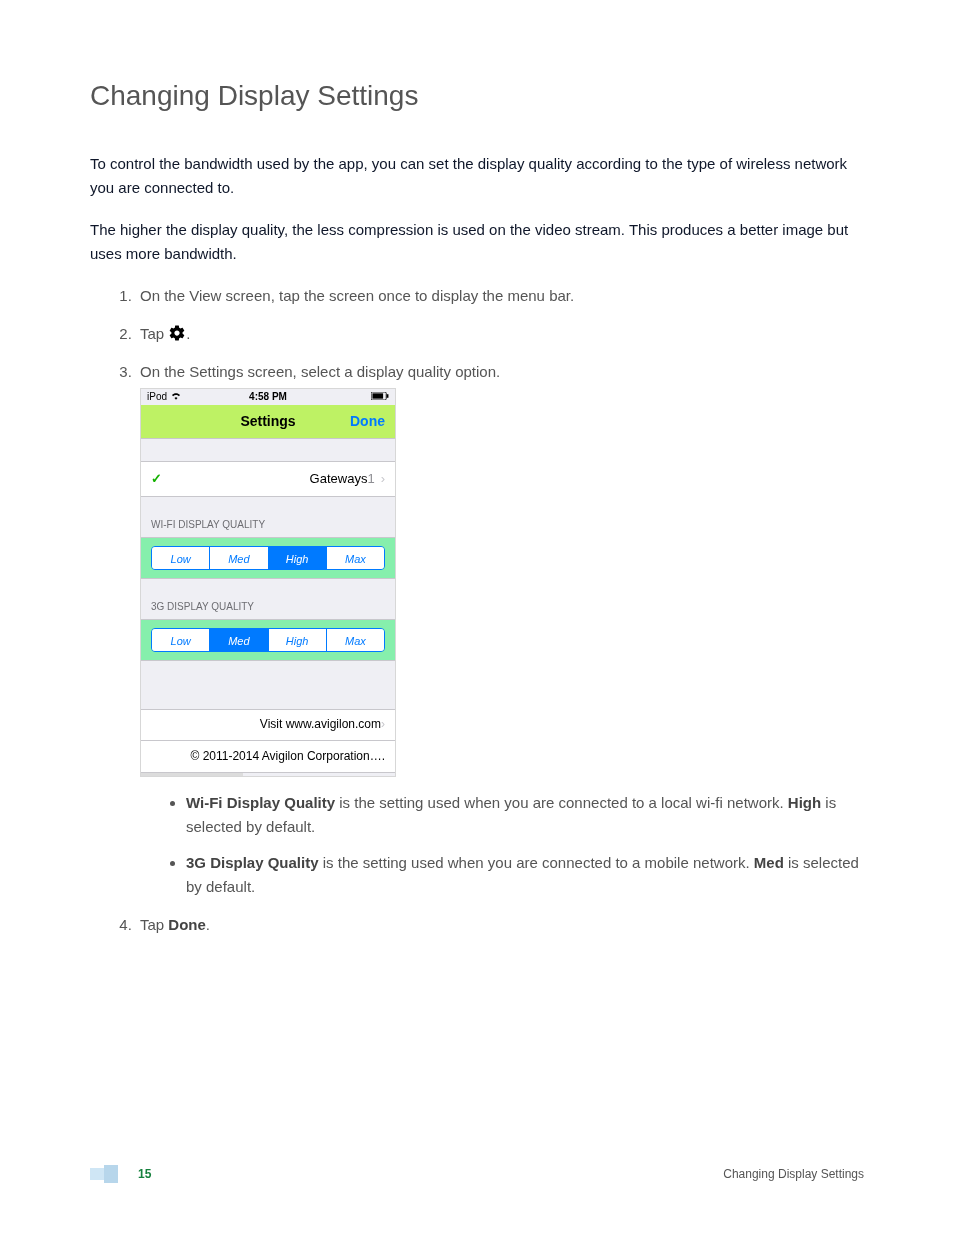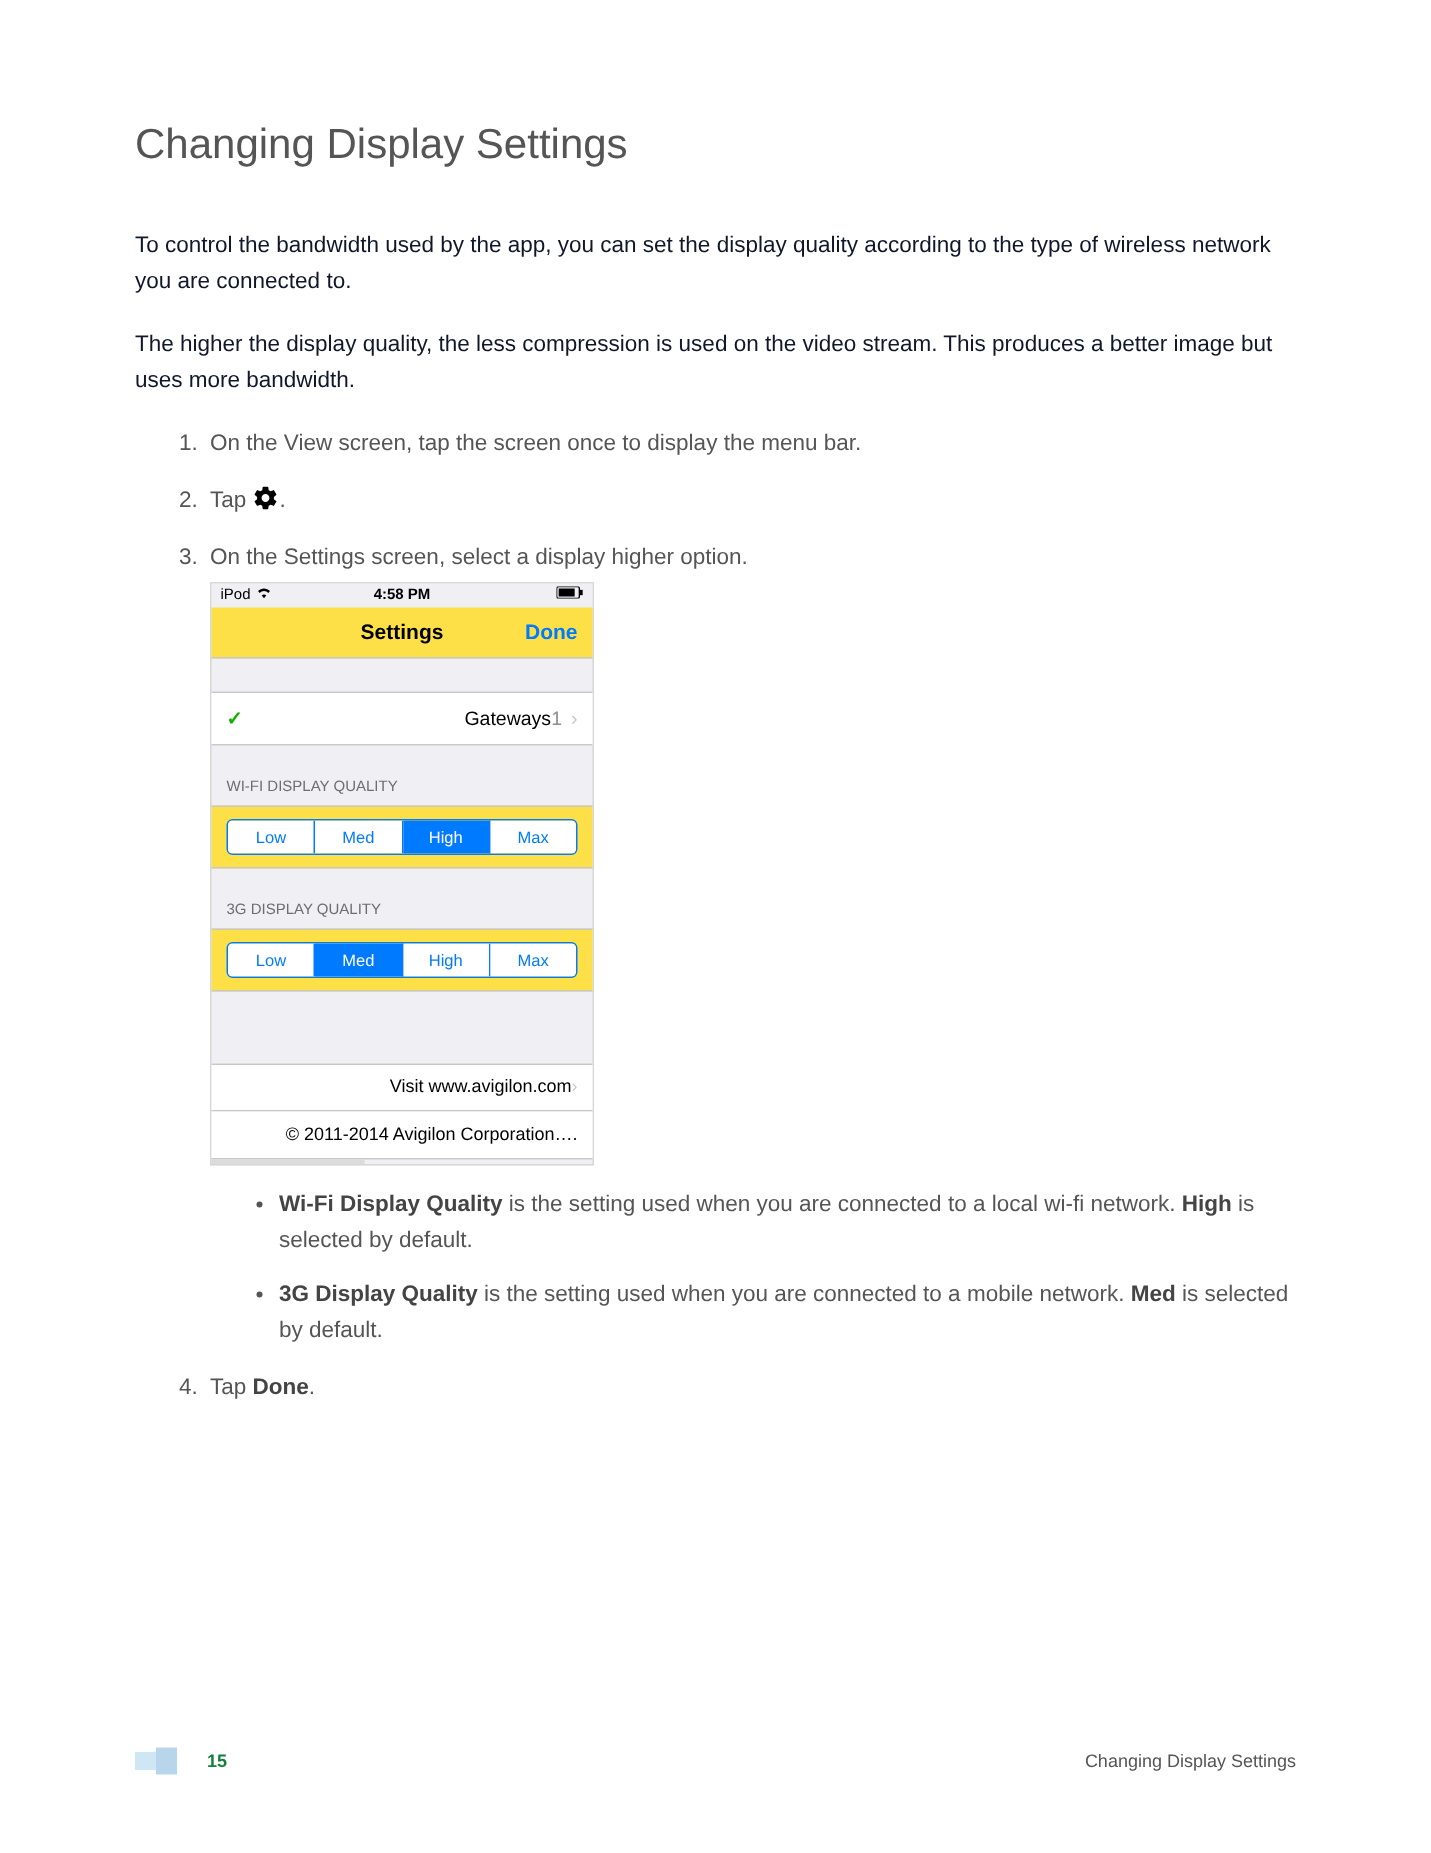"On the Settings screen, select" span { text: higher -> quality }
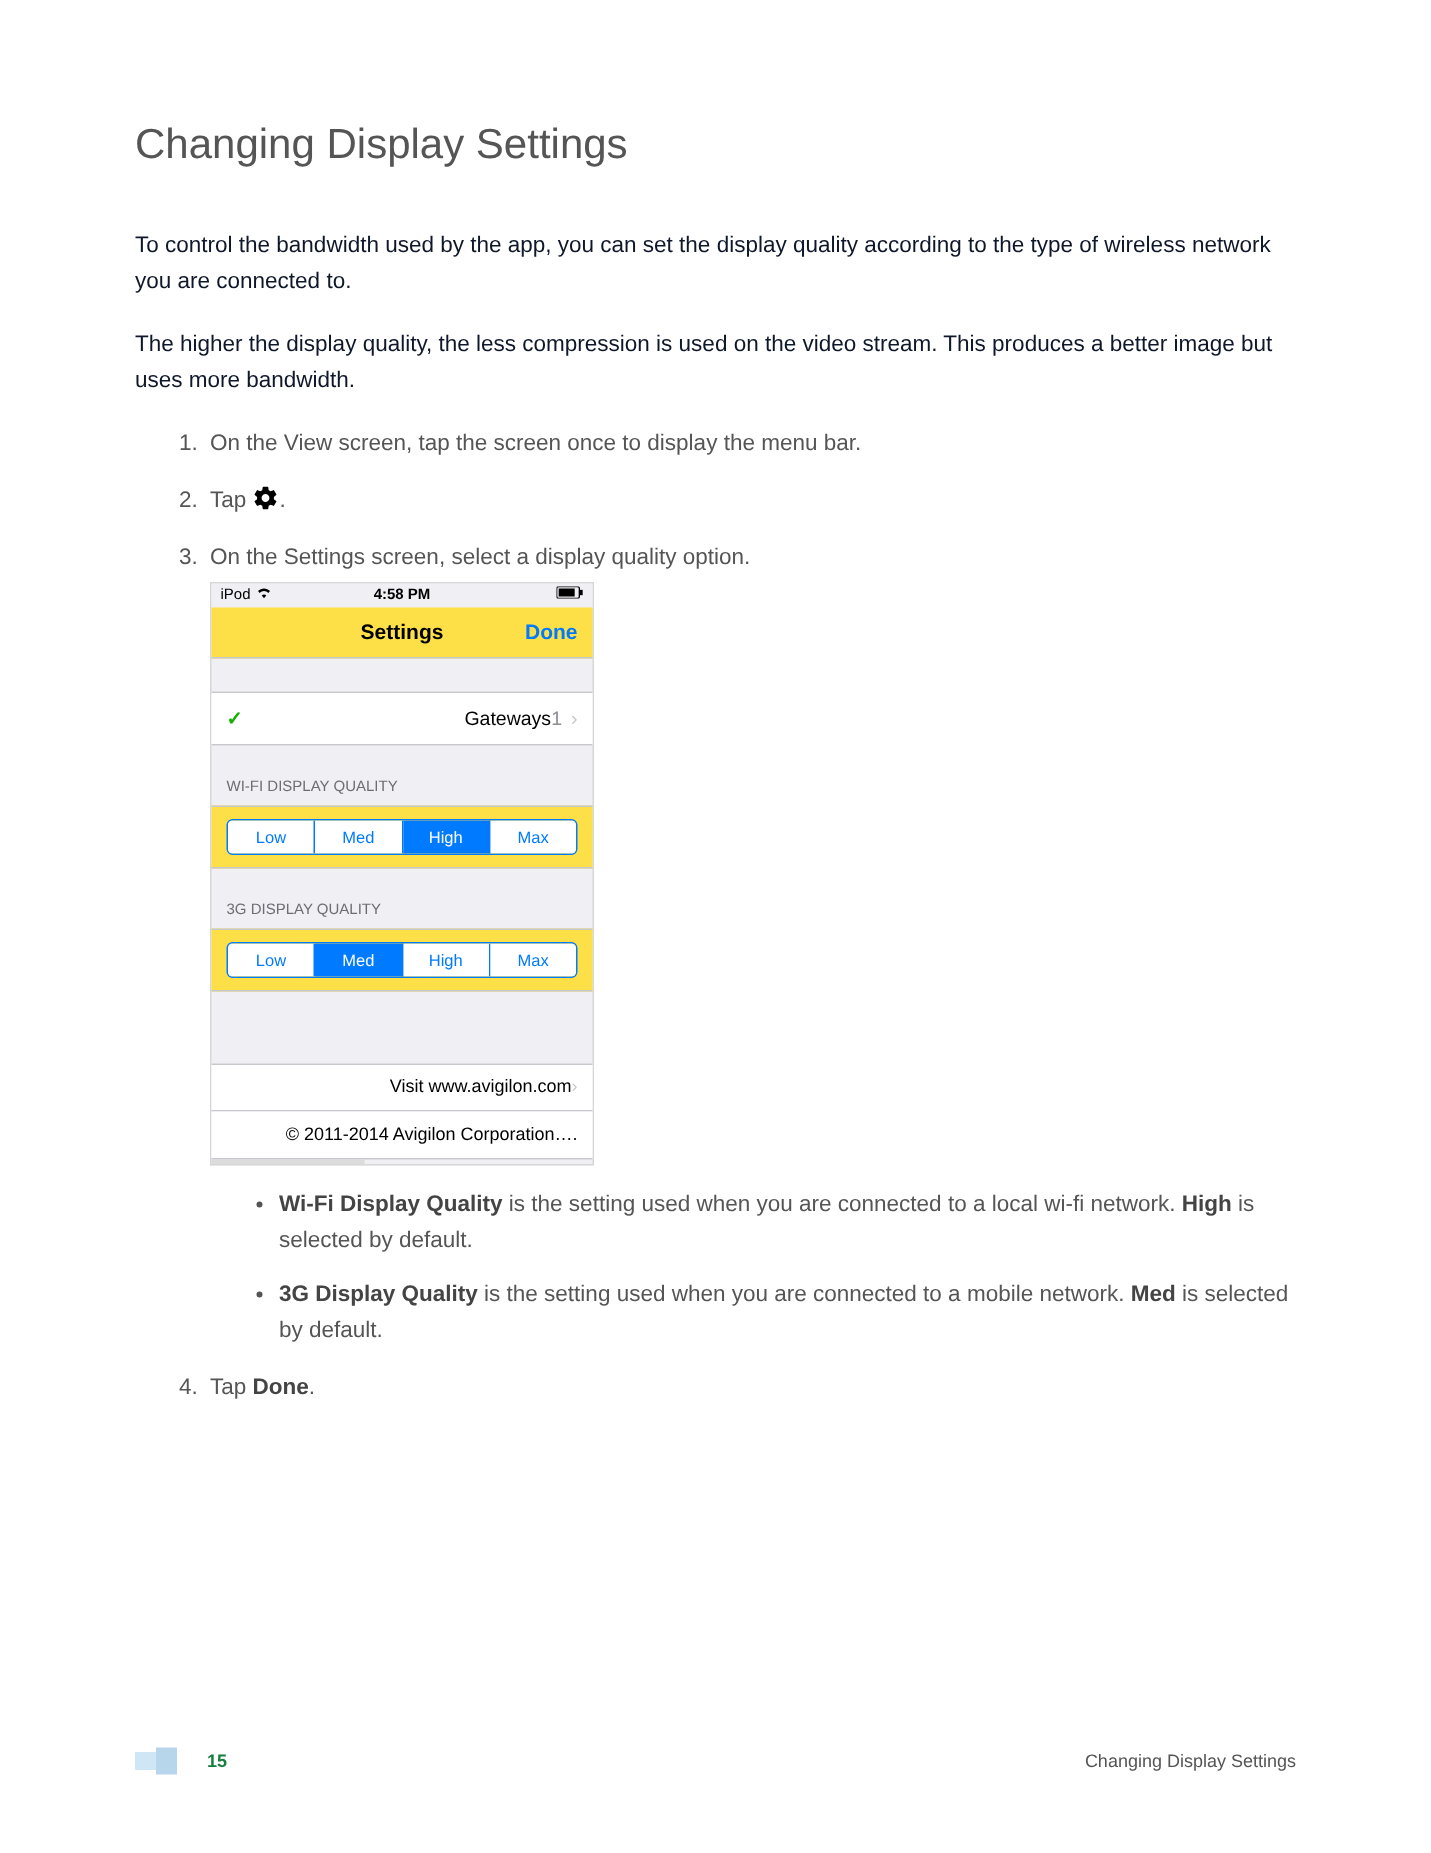"Settings" .nav-bar { background: #fde047 -> #bef264 }
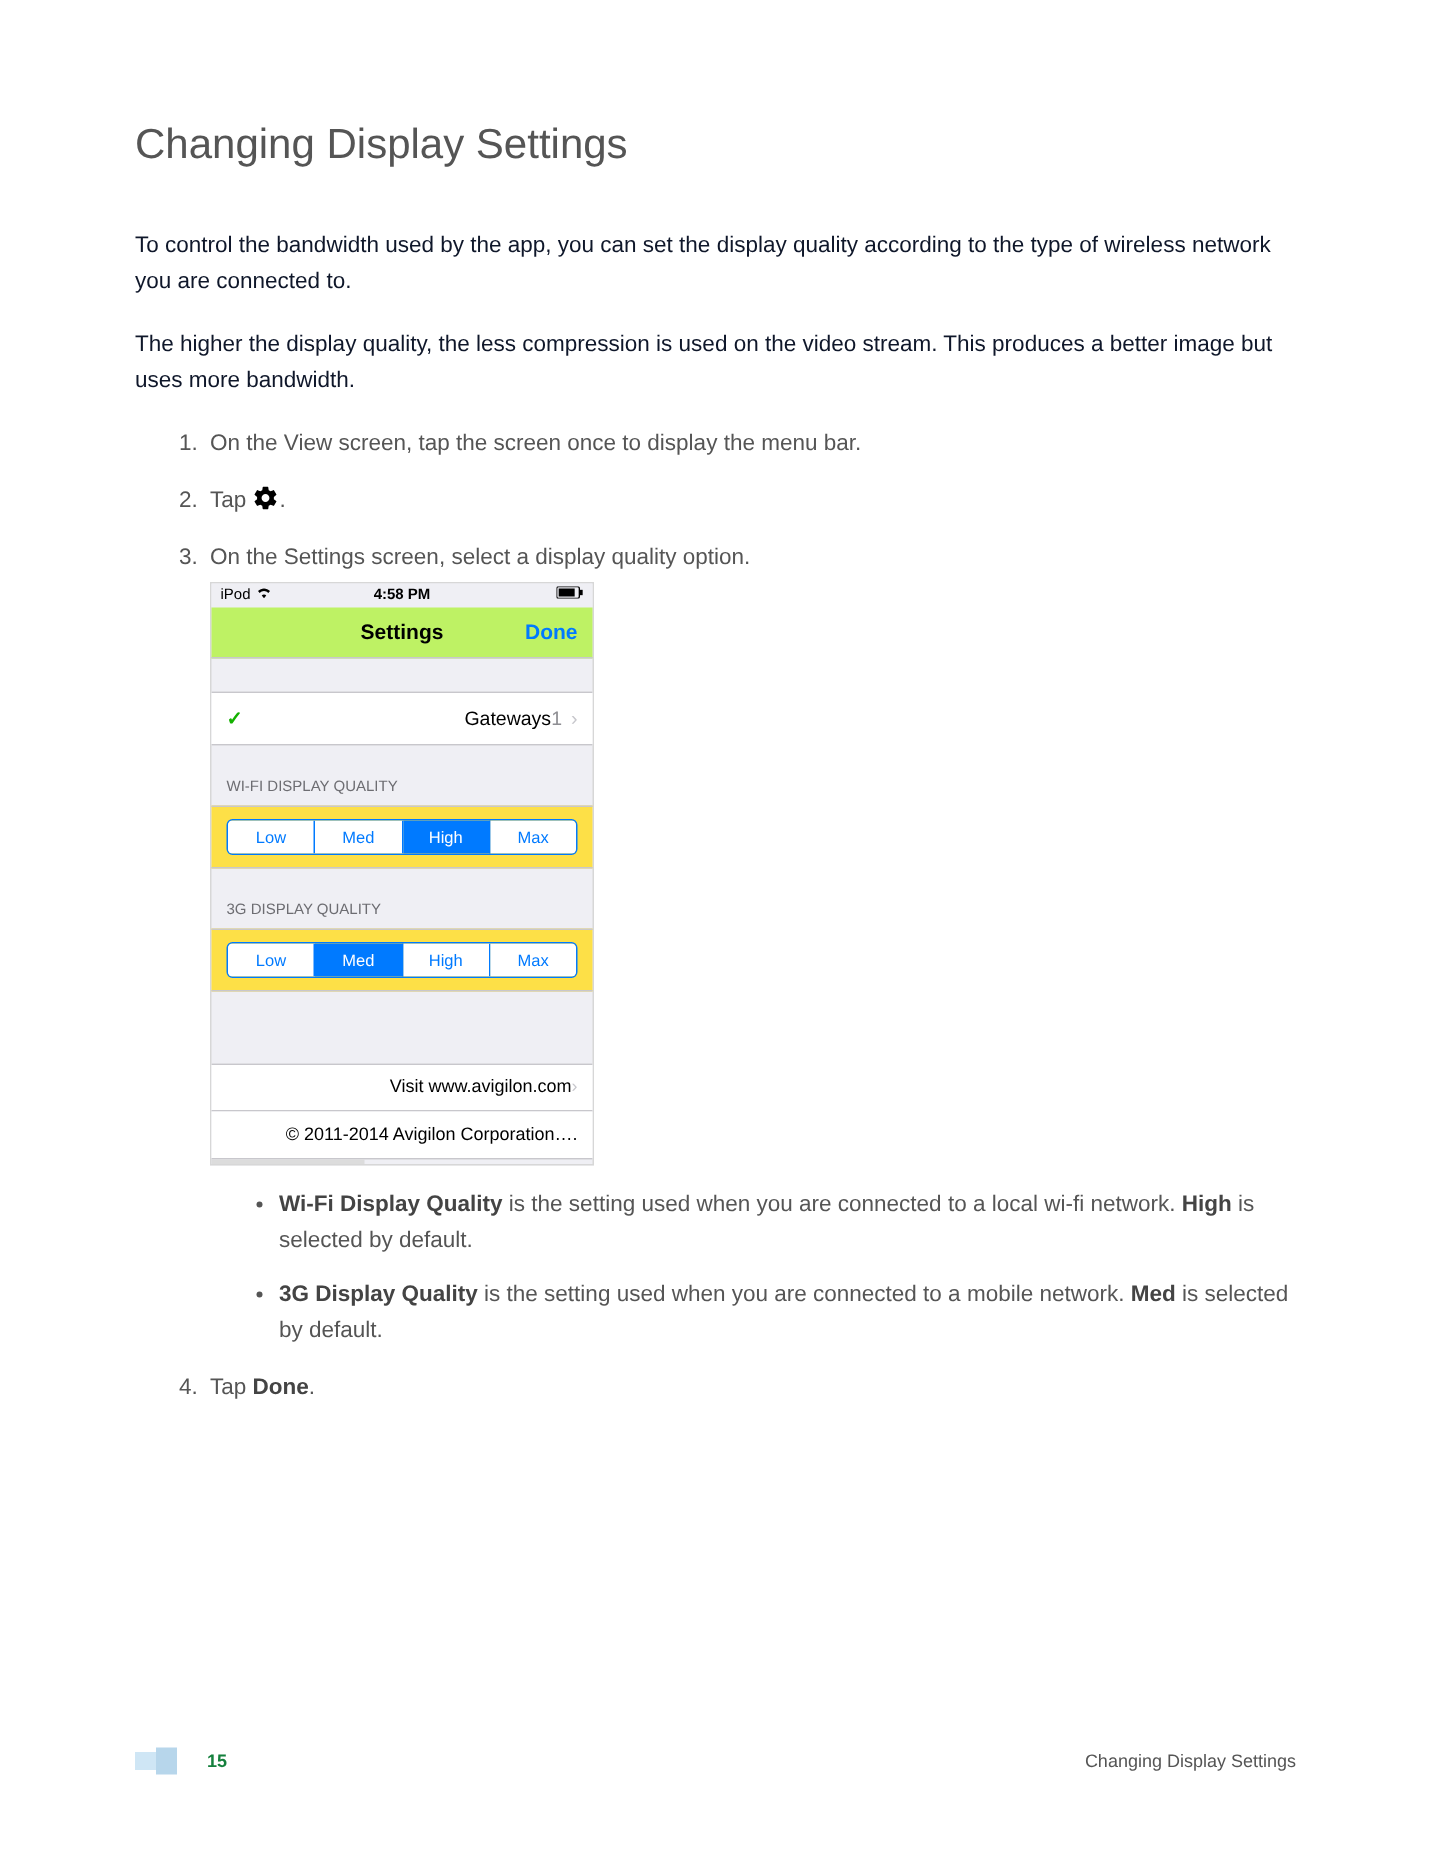"Low" .seg-wrap { background: #fde047 -> #86efac; font-style: none -> italic }
